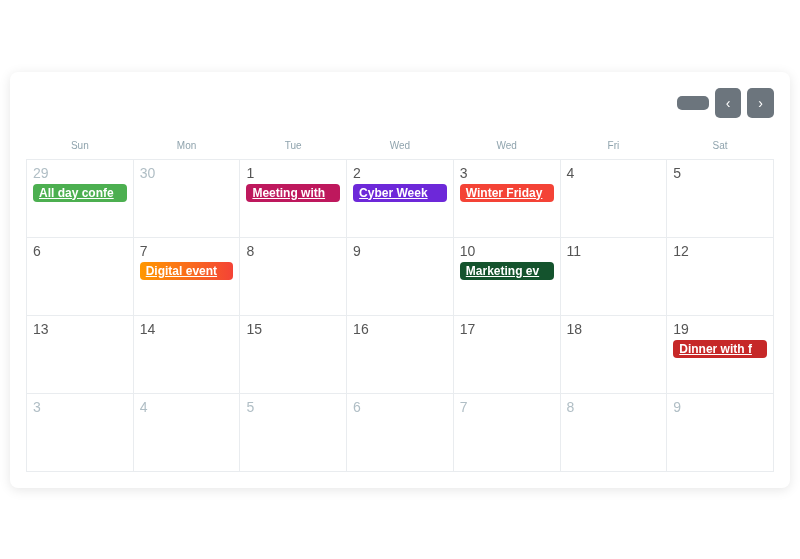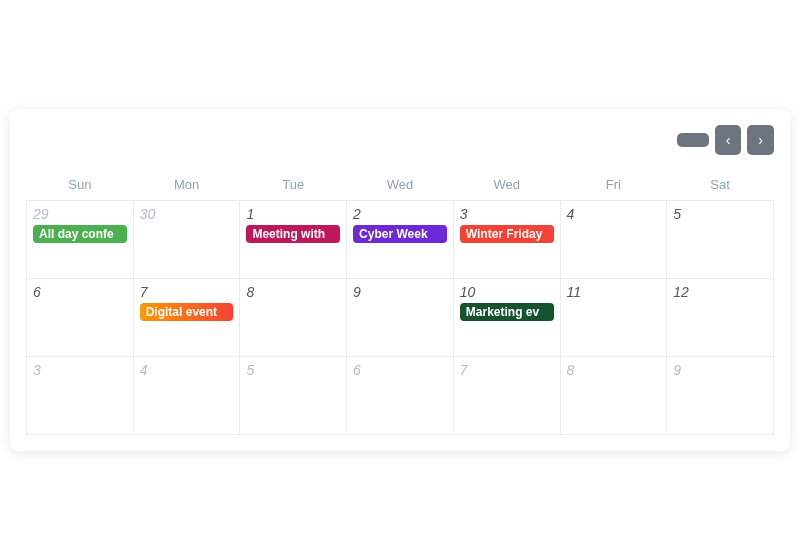"Sun" .calendar-grid th { font-size: 13px -> 10px }
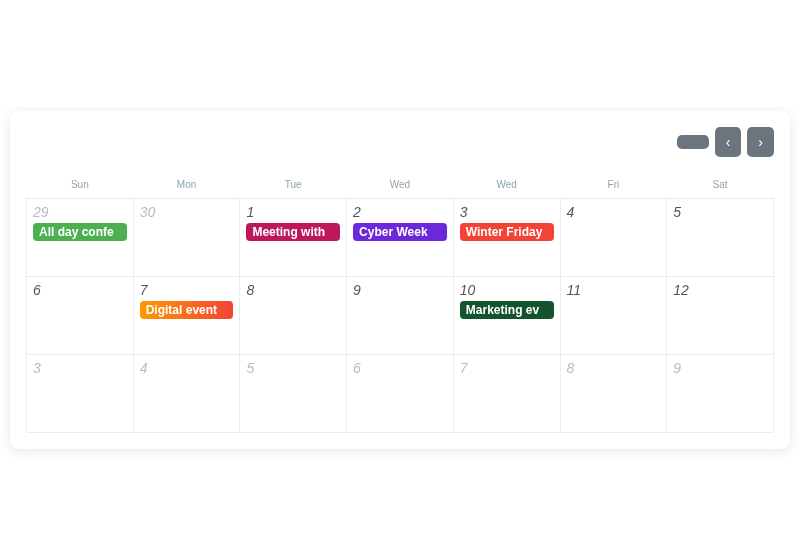"29" .day-number { font-style: italic -> none }
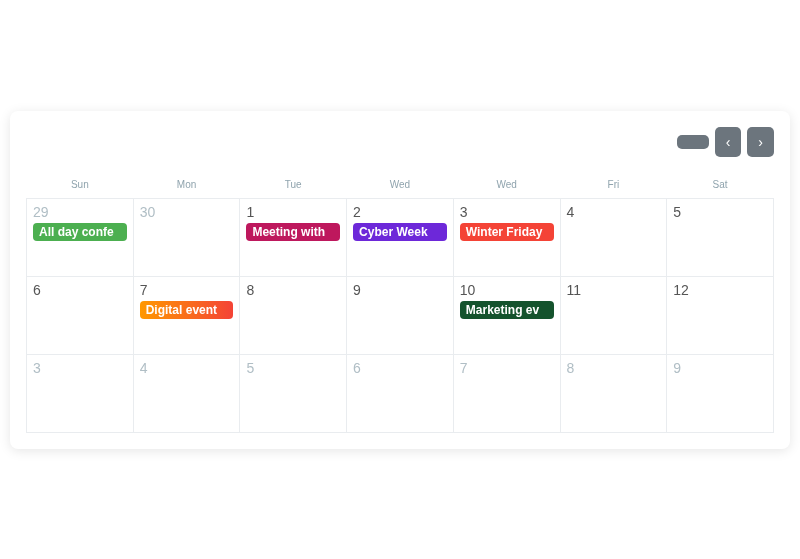"All day confe" .event { text-decoration: none -> underline }
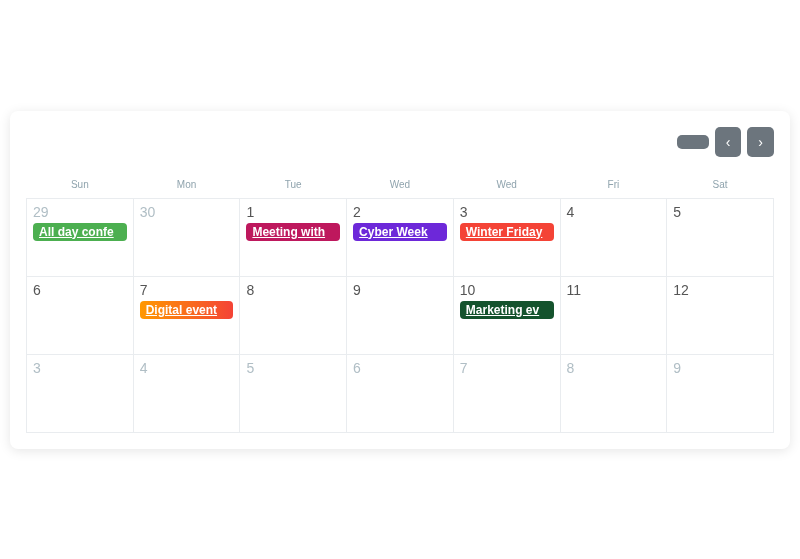"13" tr { html: none -> <tr> <td> <div>13</div> </td> <td> <div>14</div> </td> <td> <div>15</div> </td> <td> <div>16</div> </td> <td> <div>17</div> </td> <td> <div>18</div> </td> <td> <div>19</div> <span>Dinner with f</span> </td> </tr> }
